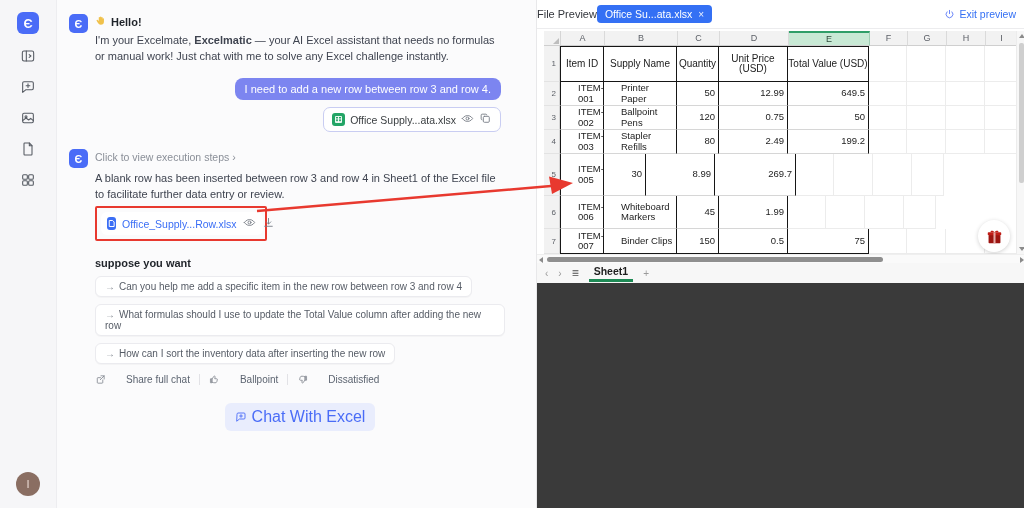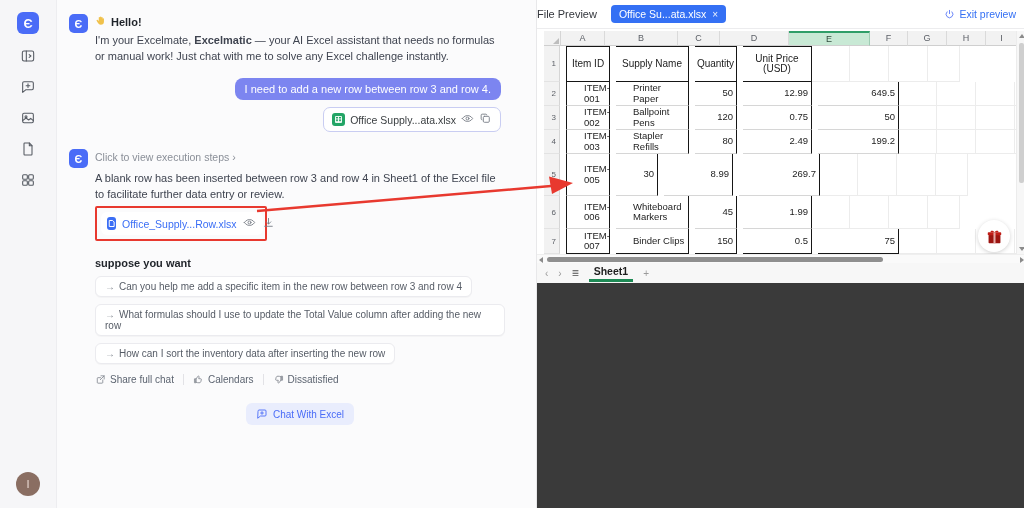"Office Su...ata.xlsx" .ptab { margin-left: 14px -> none }
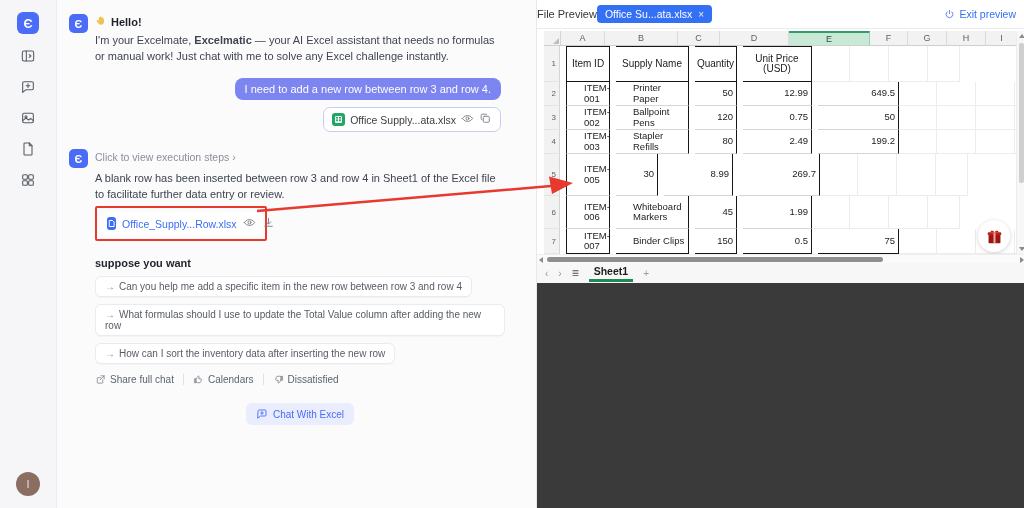"Item ID" .tc { margin-left: 6px -> none }
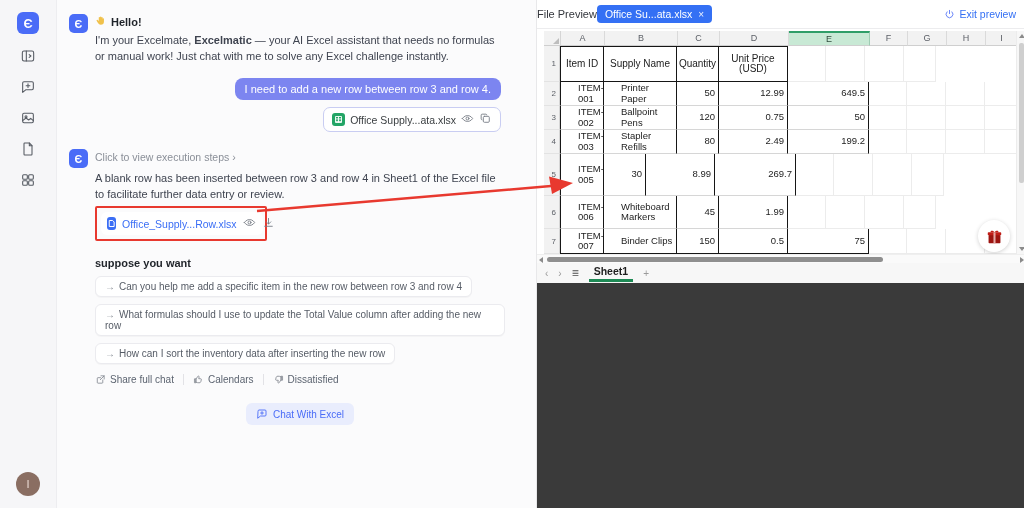"Total Value (USD)" div.tc { html: none -> <div>Total Value (USD)</div> }
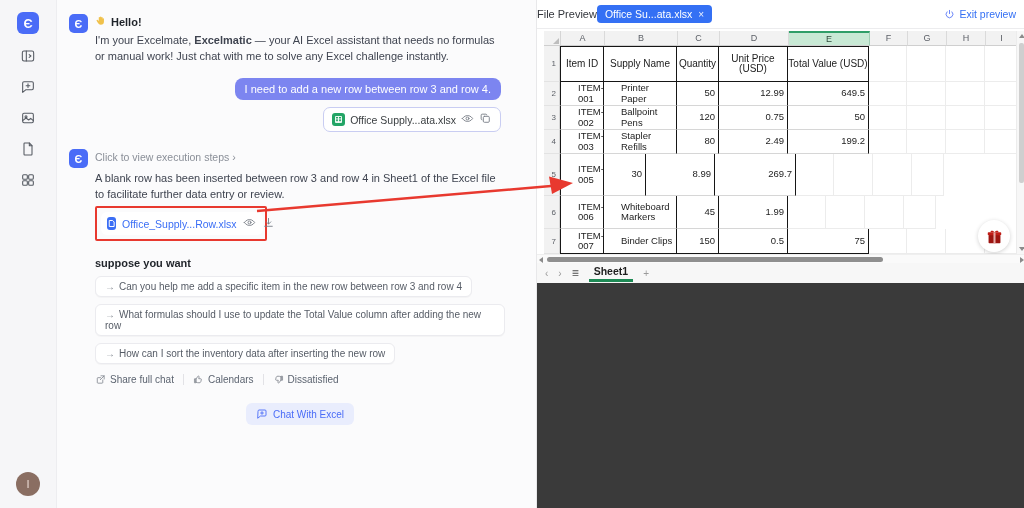"Share full chat" .fdbk .it { gap: 4px -> 20px }
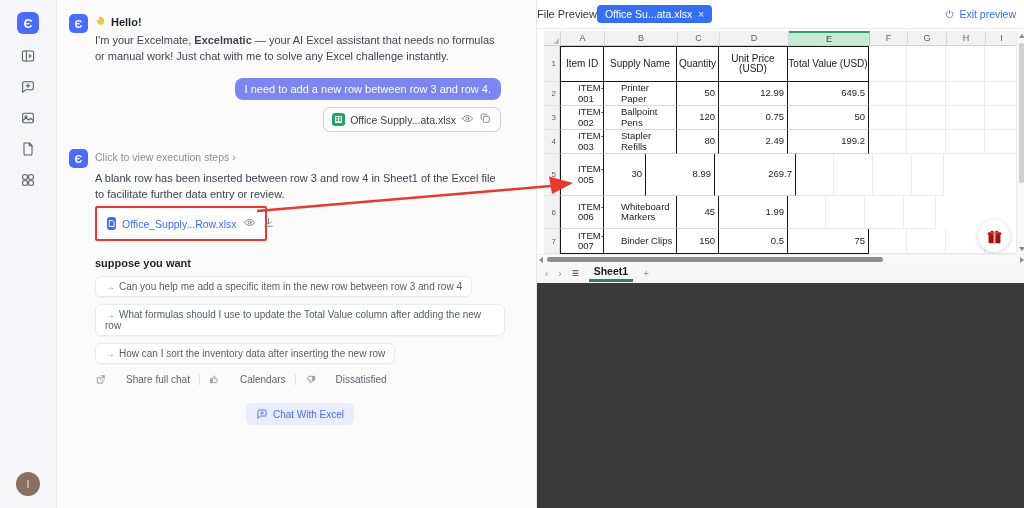"Calendars" span { text: Calendars -> Ballpoint }
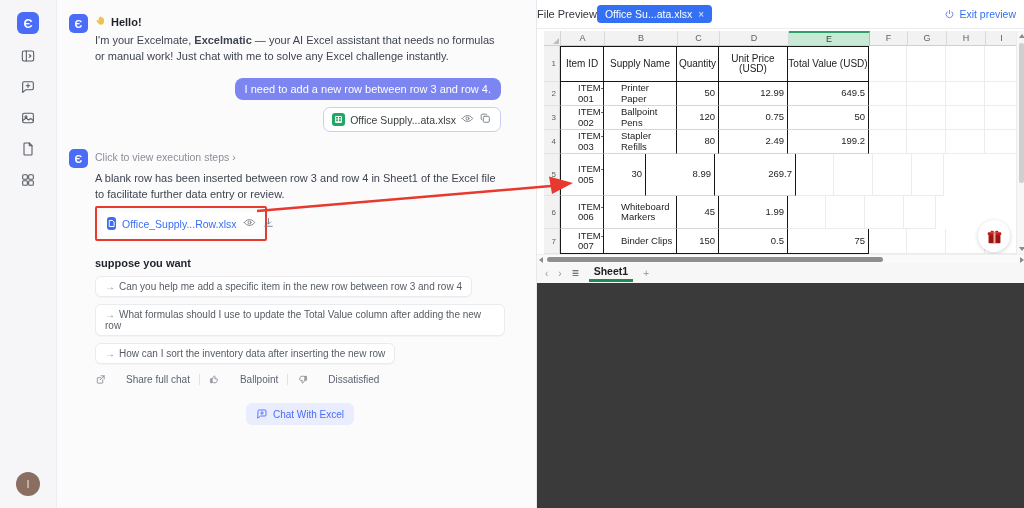"Chat With Excel" .cwe { font-size: 10px -> 16px }
